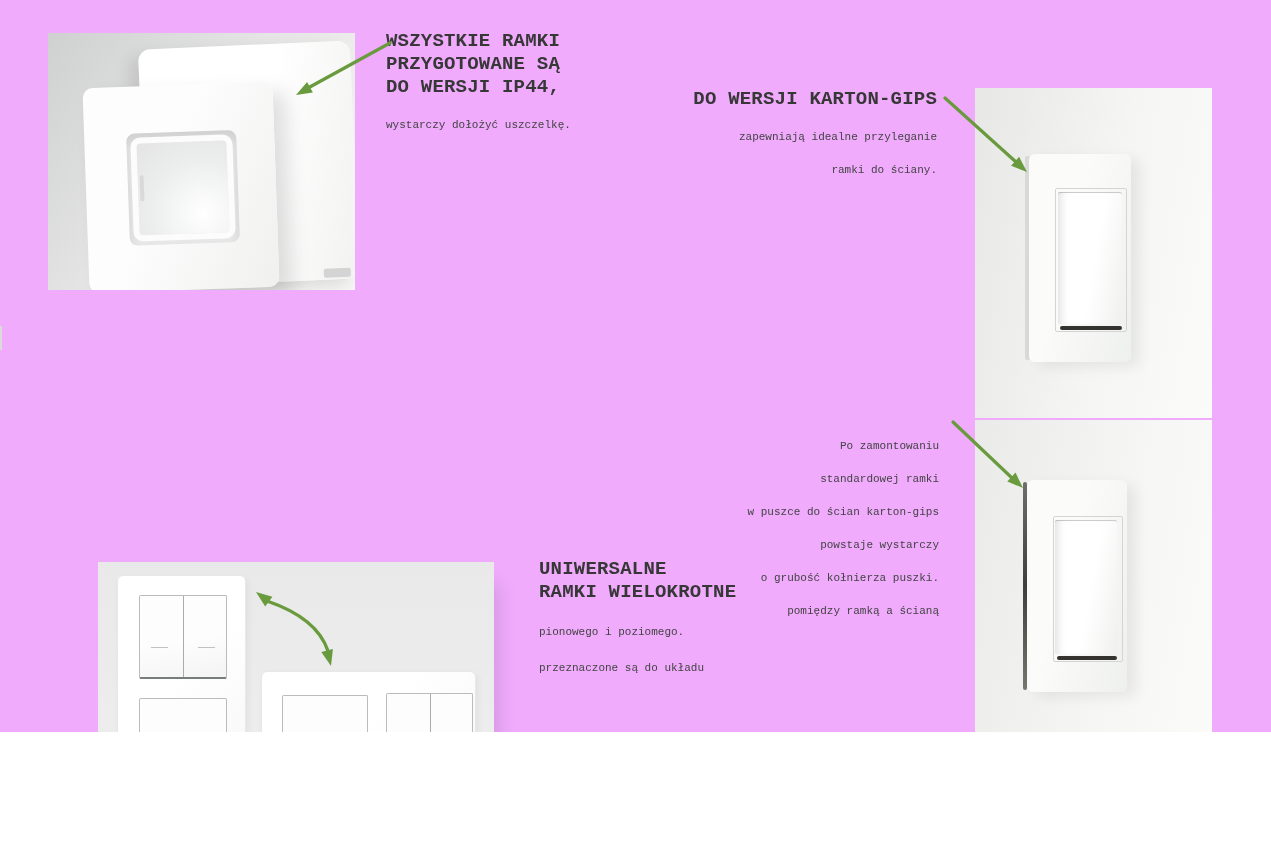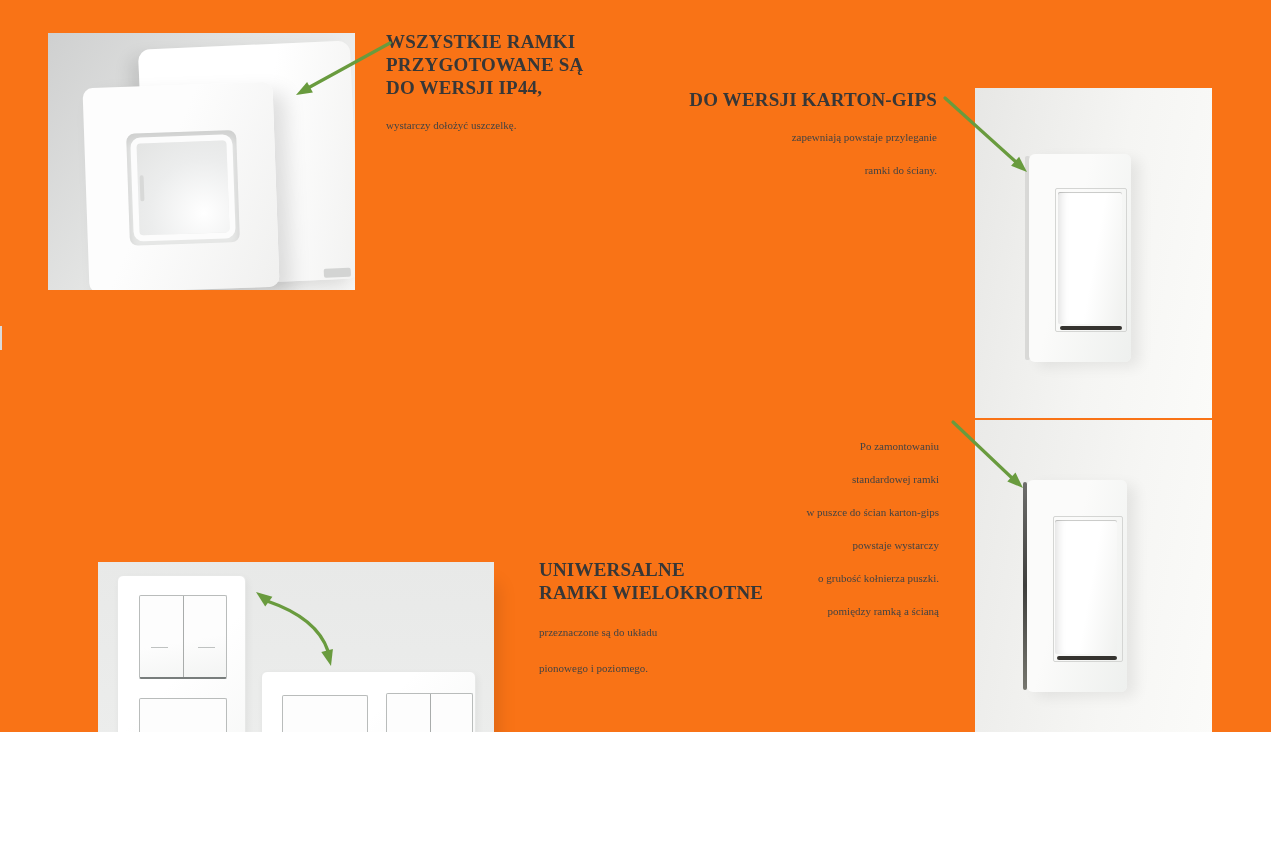"WSZYSTKIE RAMKI" #screen { background: #f97316 -> #f0abfc; font-family: Liberation Serif, serif -> Liberation Mono, monospace }
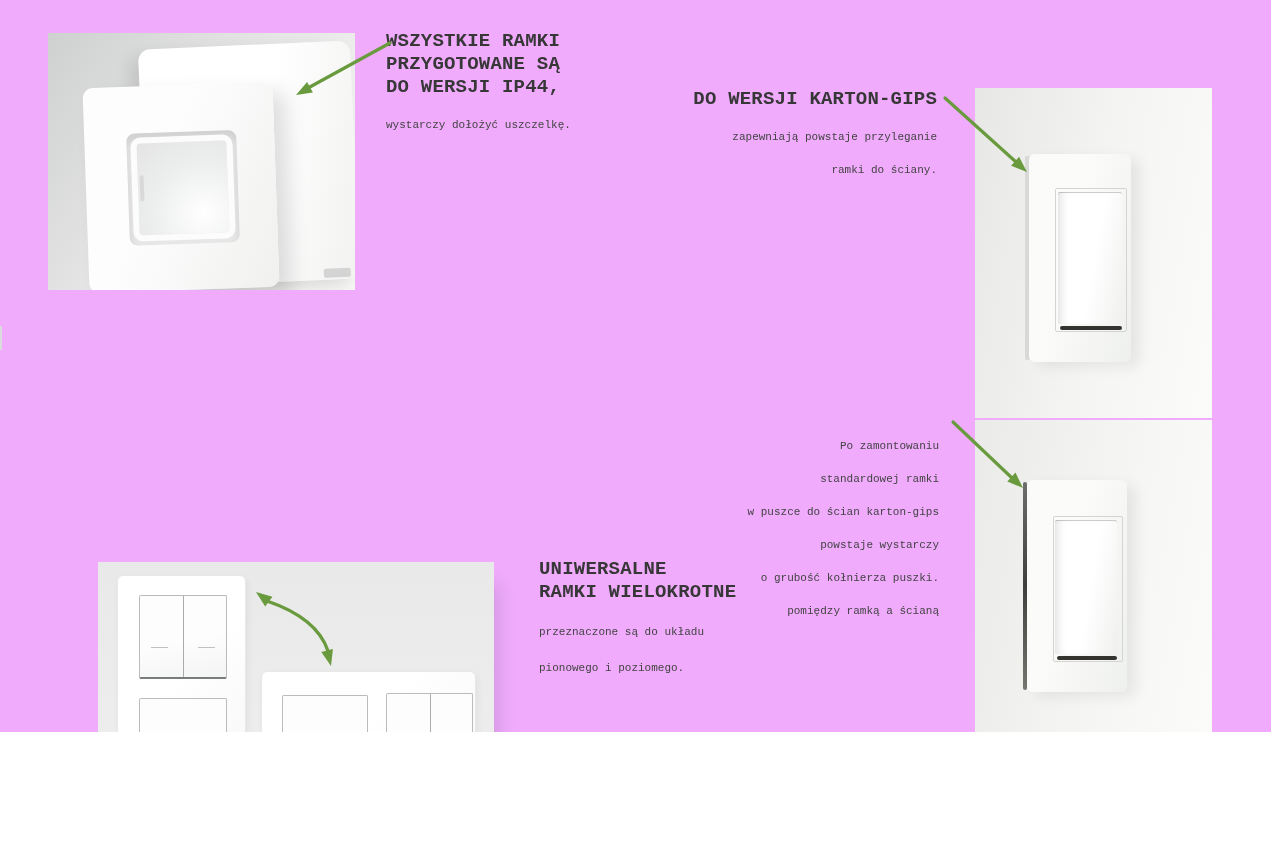"zapewniają powstaje przyleganie" div.b { text: powstaje -> idealne }
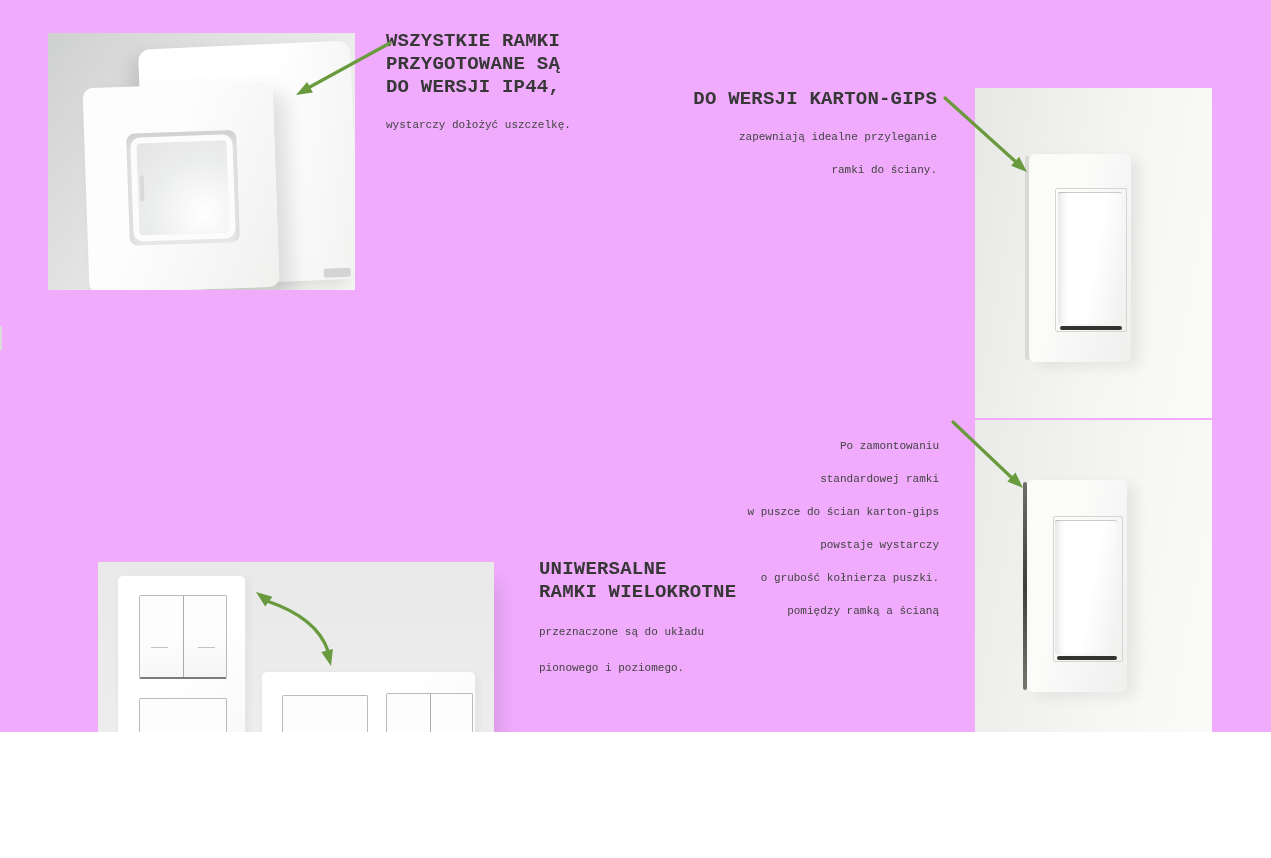"przeznaczone są do układu" div.b { order: before "pionowego i poziomego." -> after "pionowego i poziomego." }
